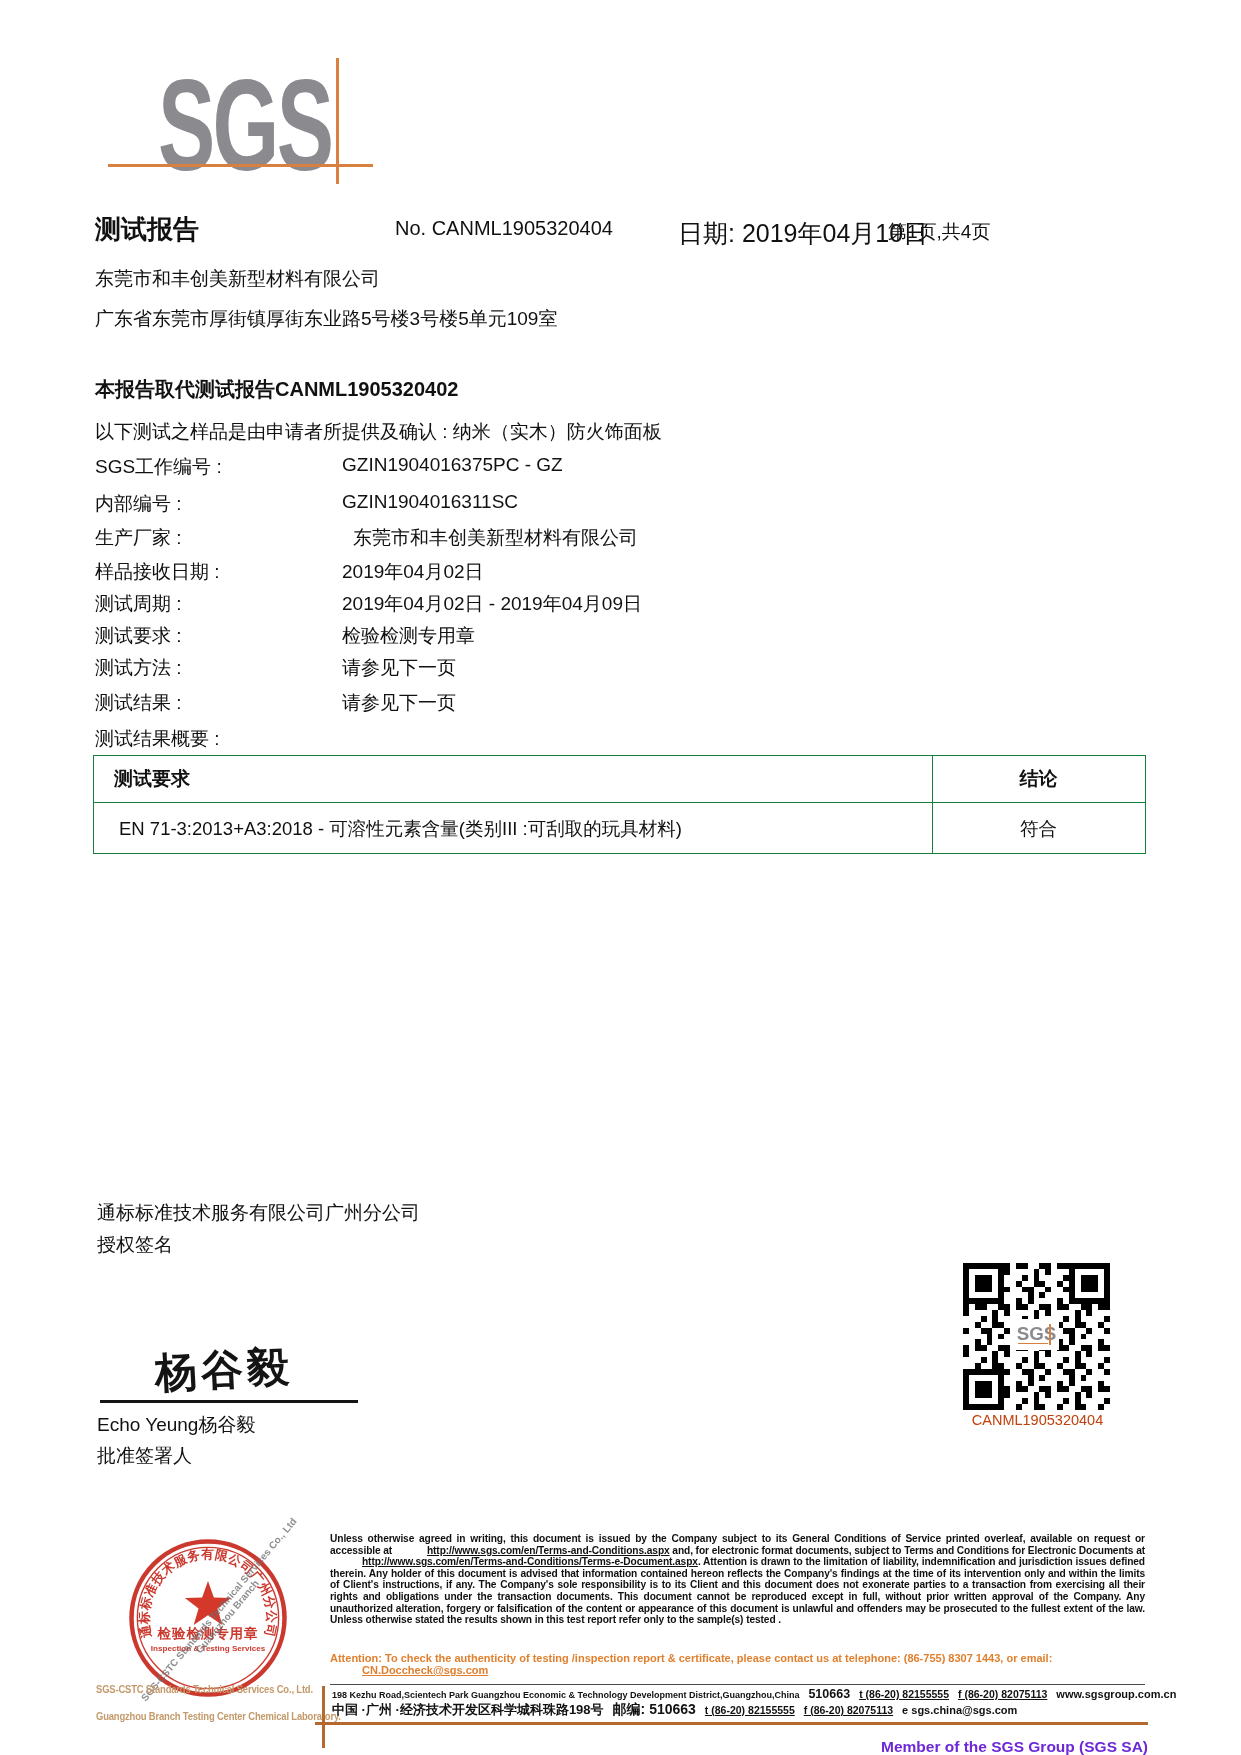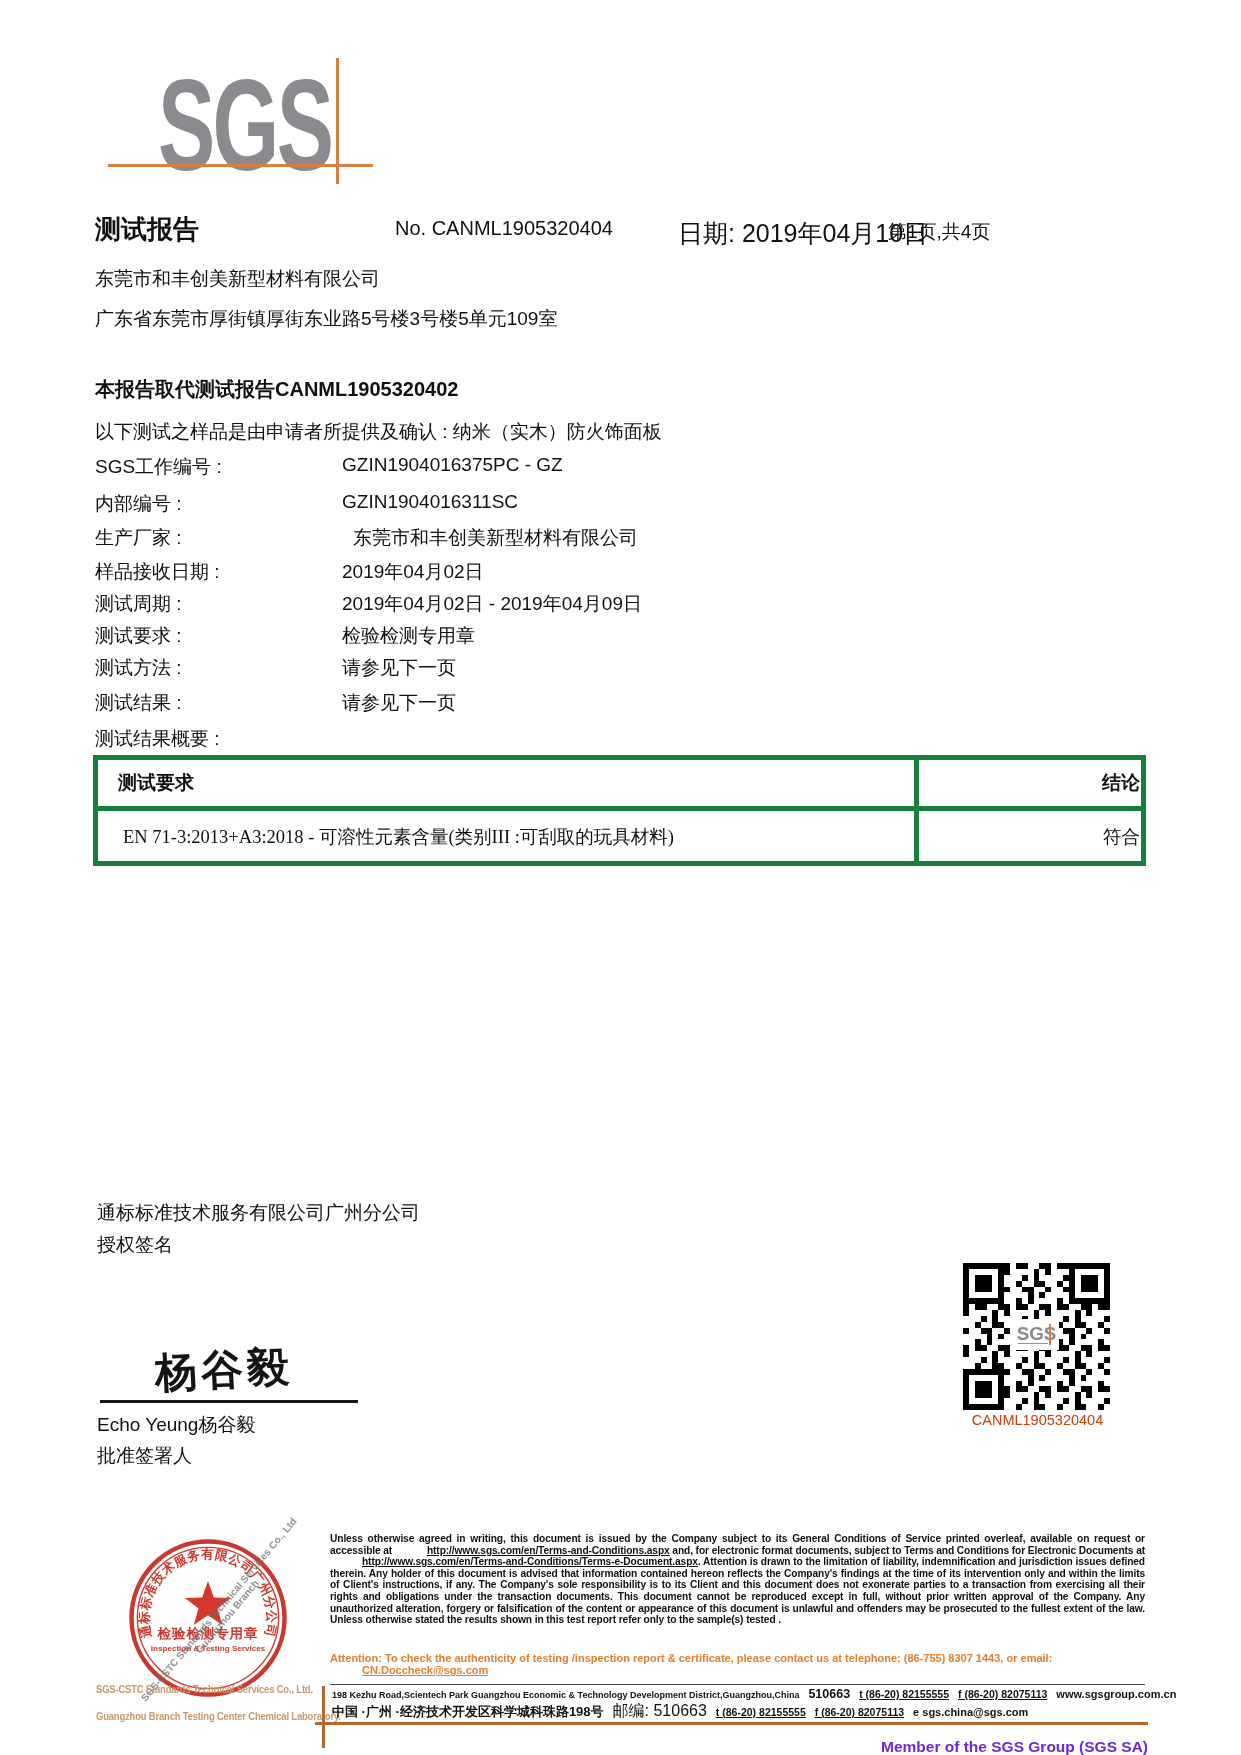"测试要求" table.result th, table.result td { border: 5px solid #15803d -> 1px solid #15803d; font-family: Liberation Serif, serif -> none }
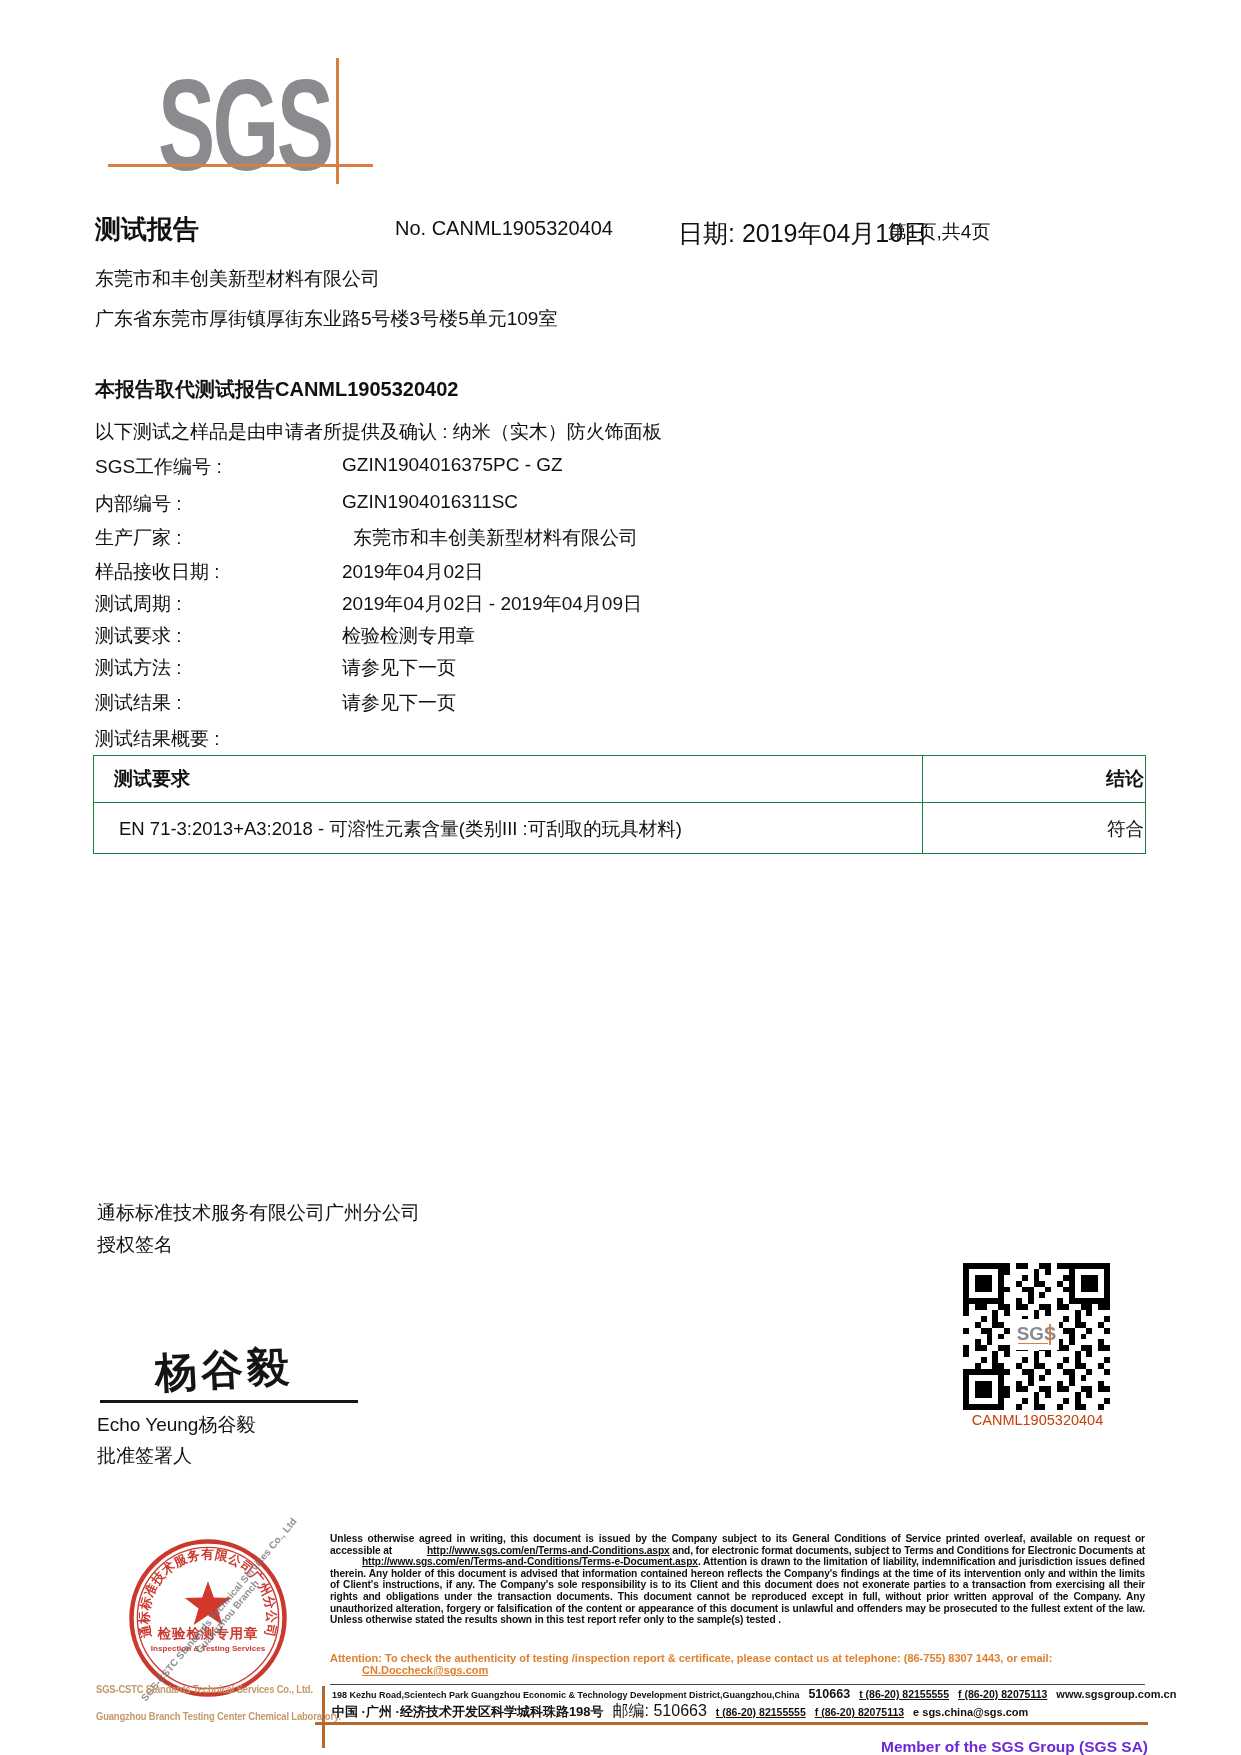"结论" table.result th.concl, table.result td.concl { padding-left: 10px -> 0; text-align: right -> center }
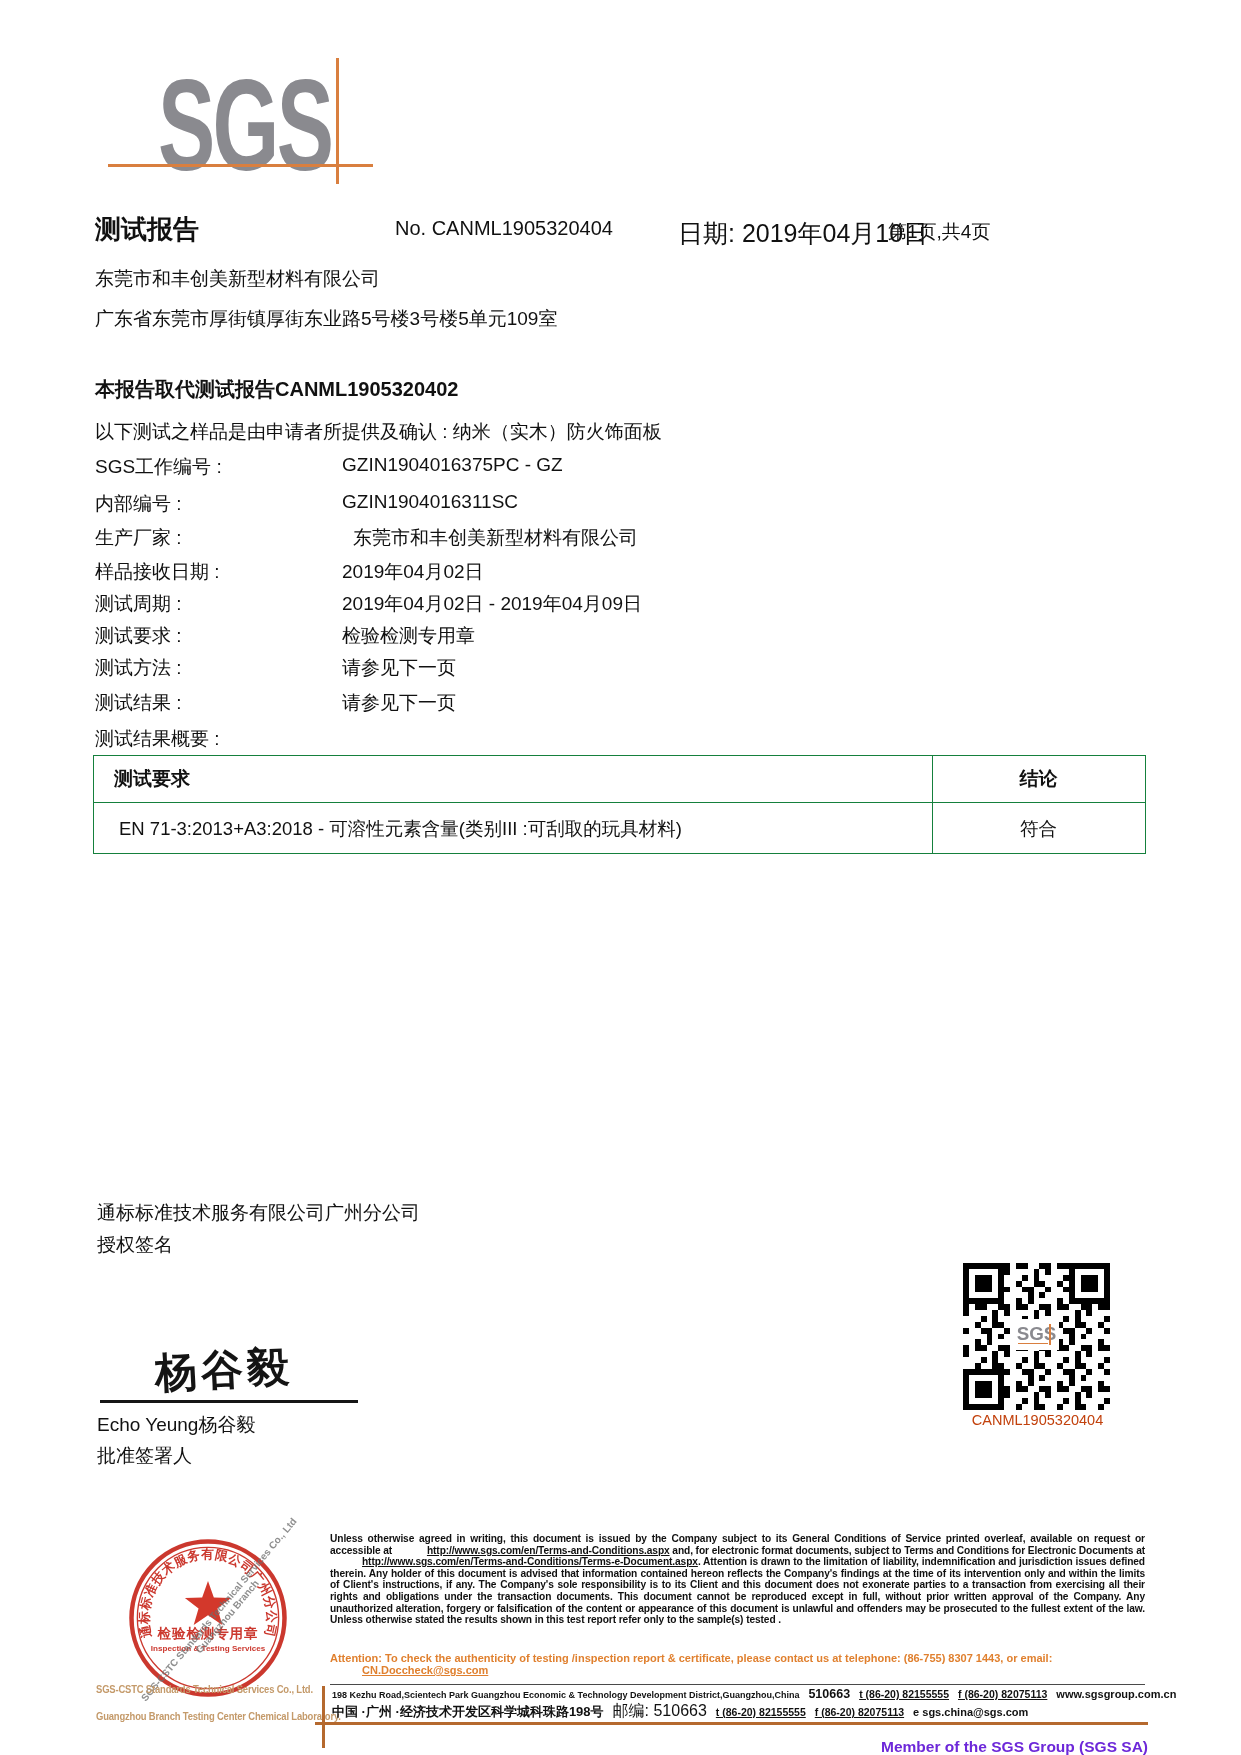"邮编: 510663" .a-post2 { font-size: 16px -> 14px; font-weight: normal -> bold }
